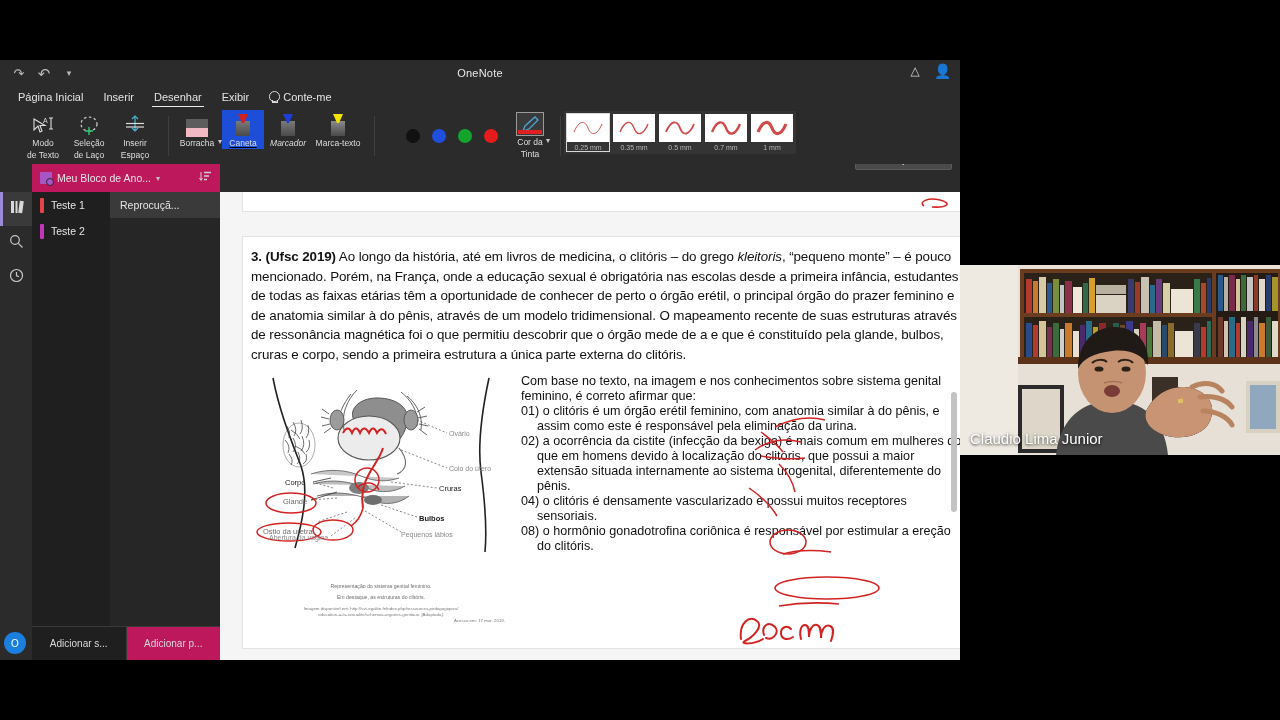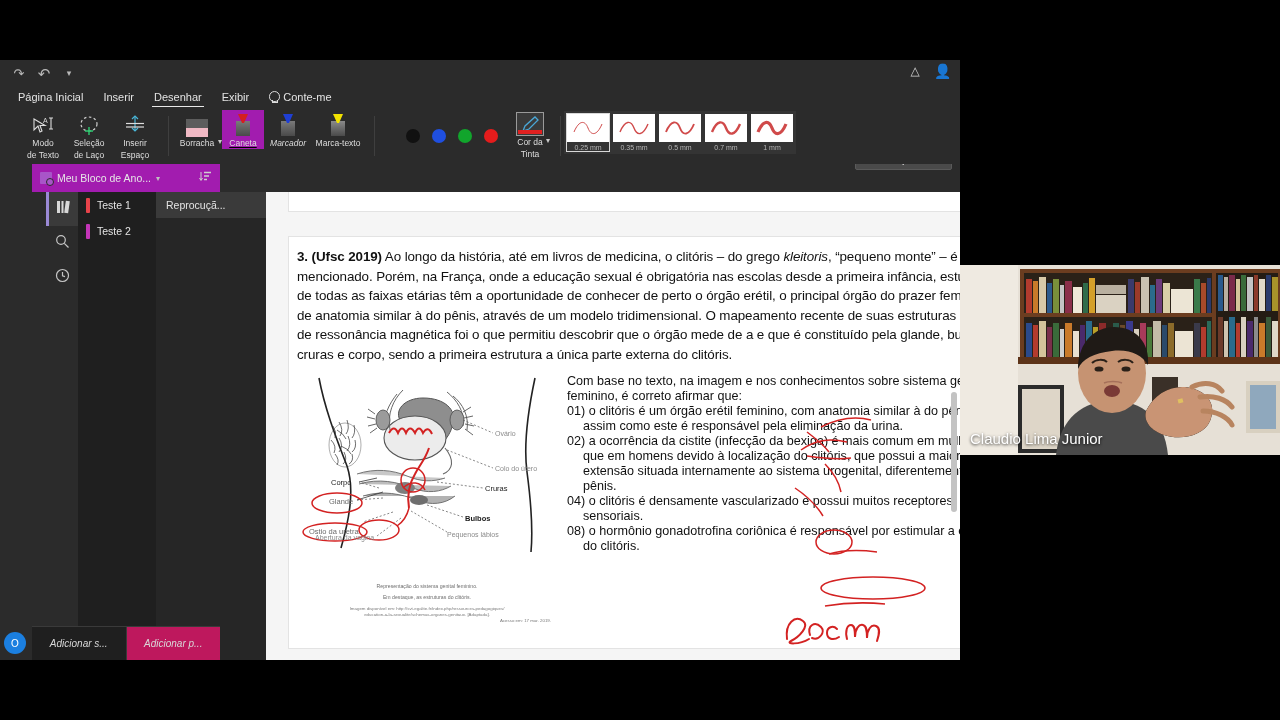"OneNote" div.tb-title { html: none -> <div>OneNote</div> }
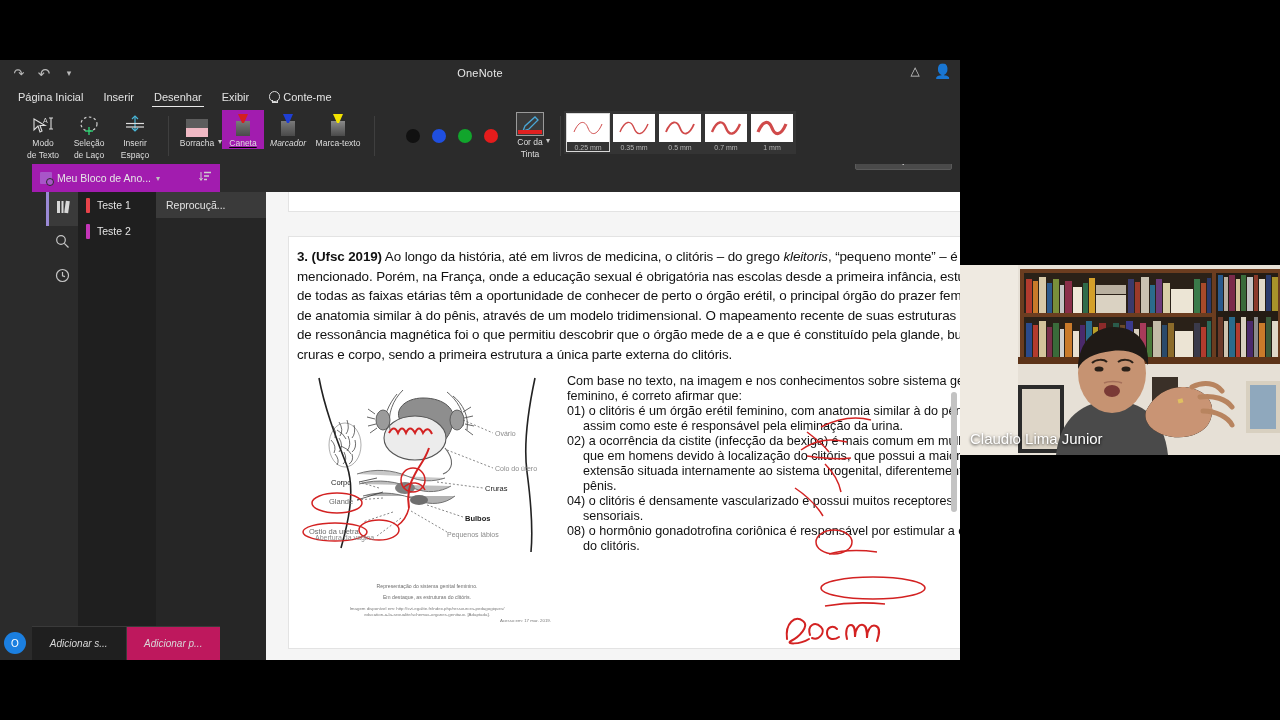"Caneta" .tool-sel { background: #a21caf -> #1d4ed8 }
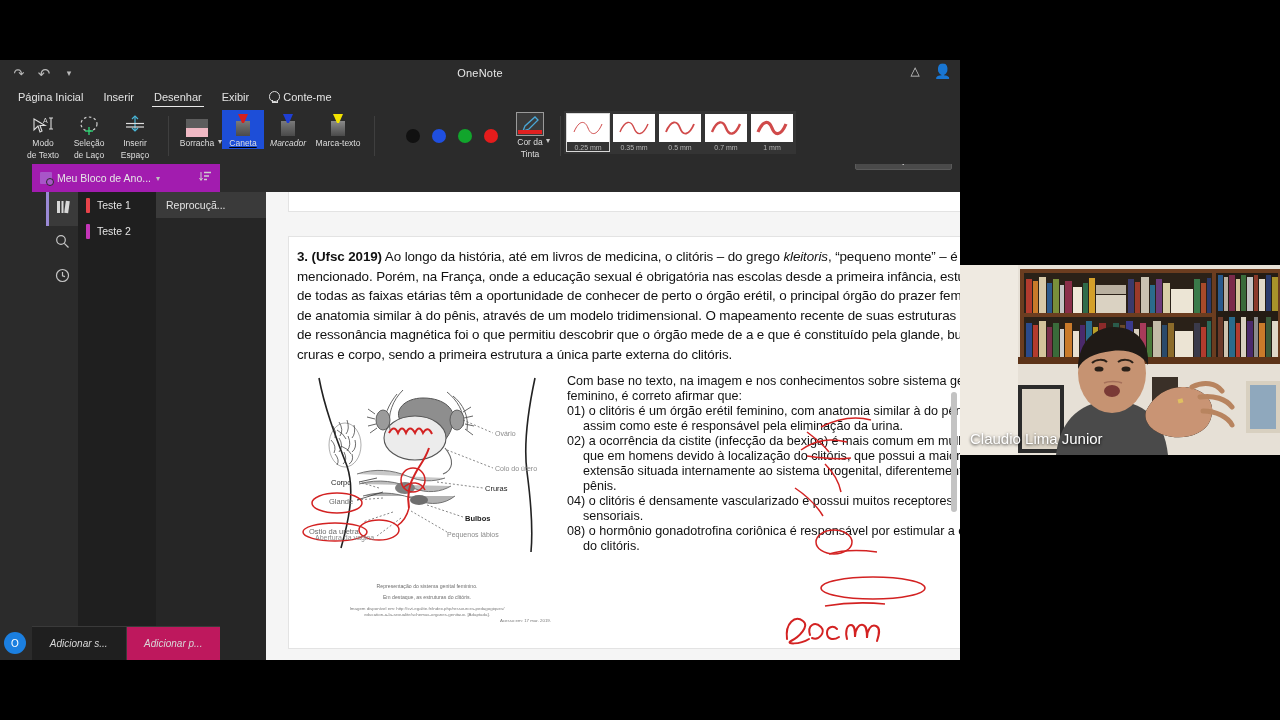"Meu Bloco de Ano..." .notehdr { background: #a21caf -> #be185d }
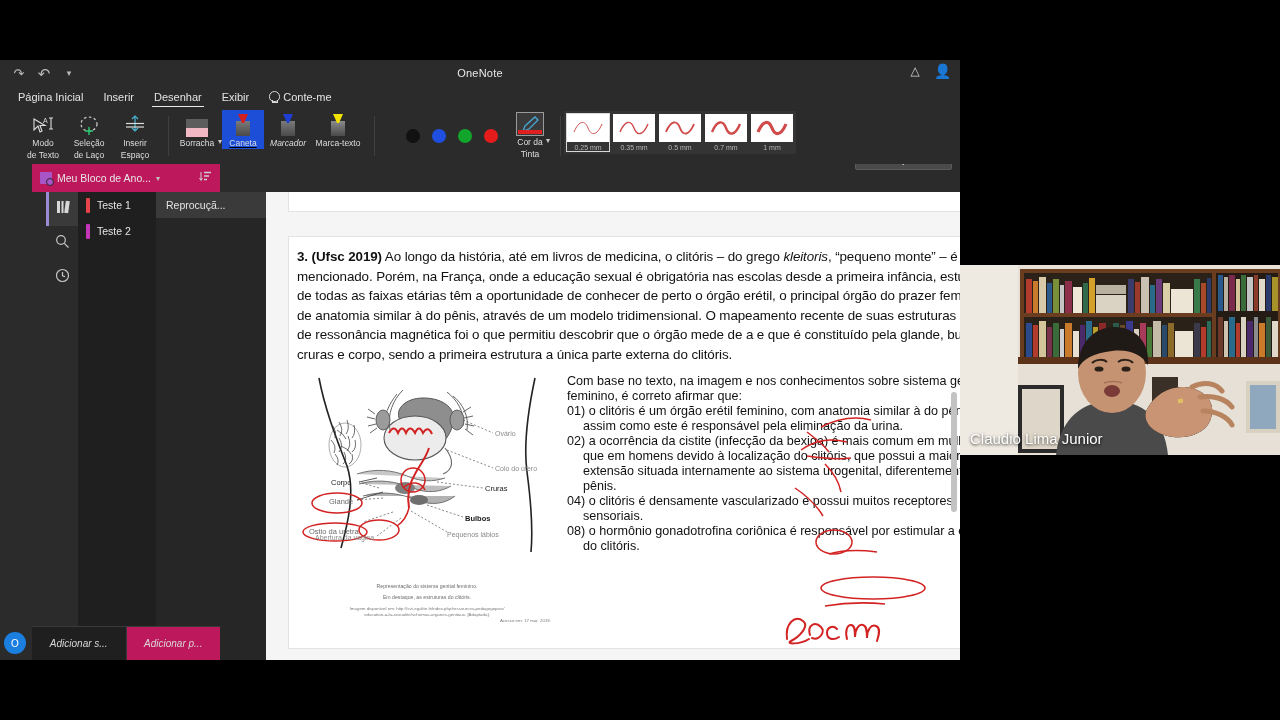"Teste 1" .body { padding-left: 46px -> none }
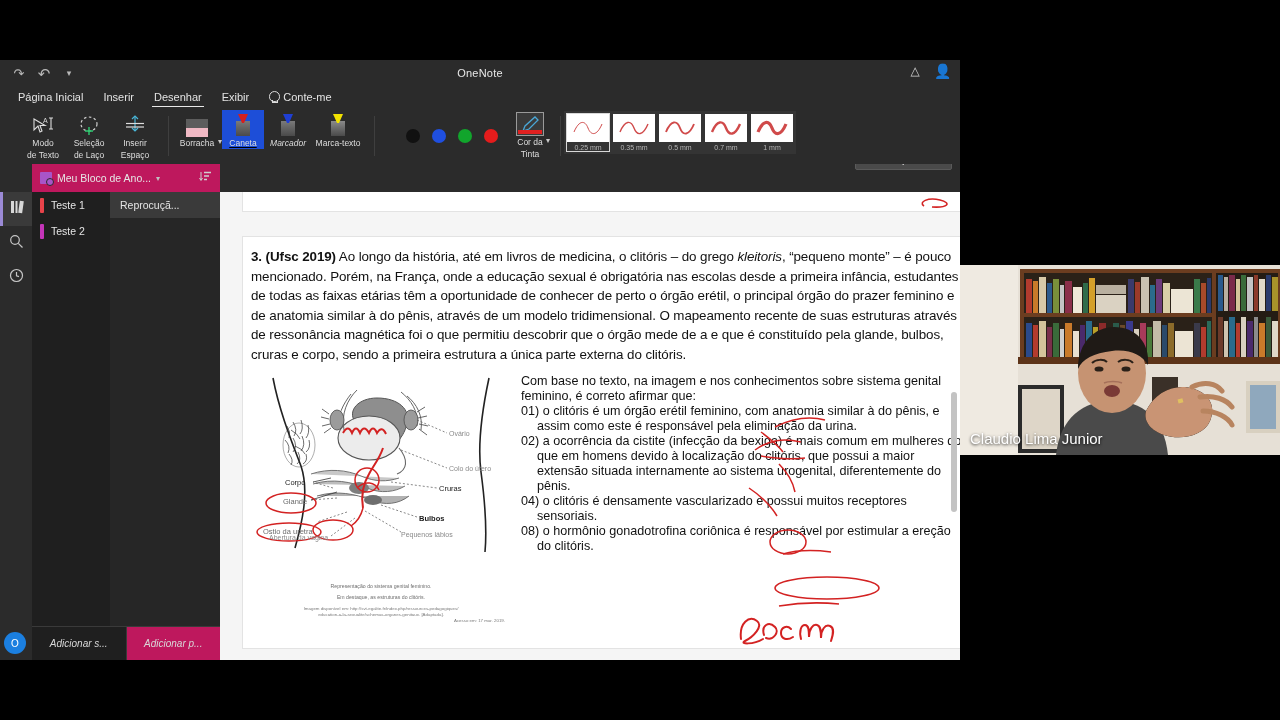"Adicionar s..." .addrow { font-style: italic -> none }
